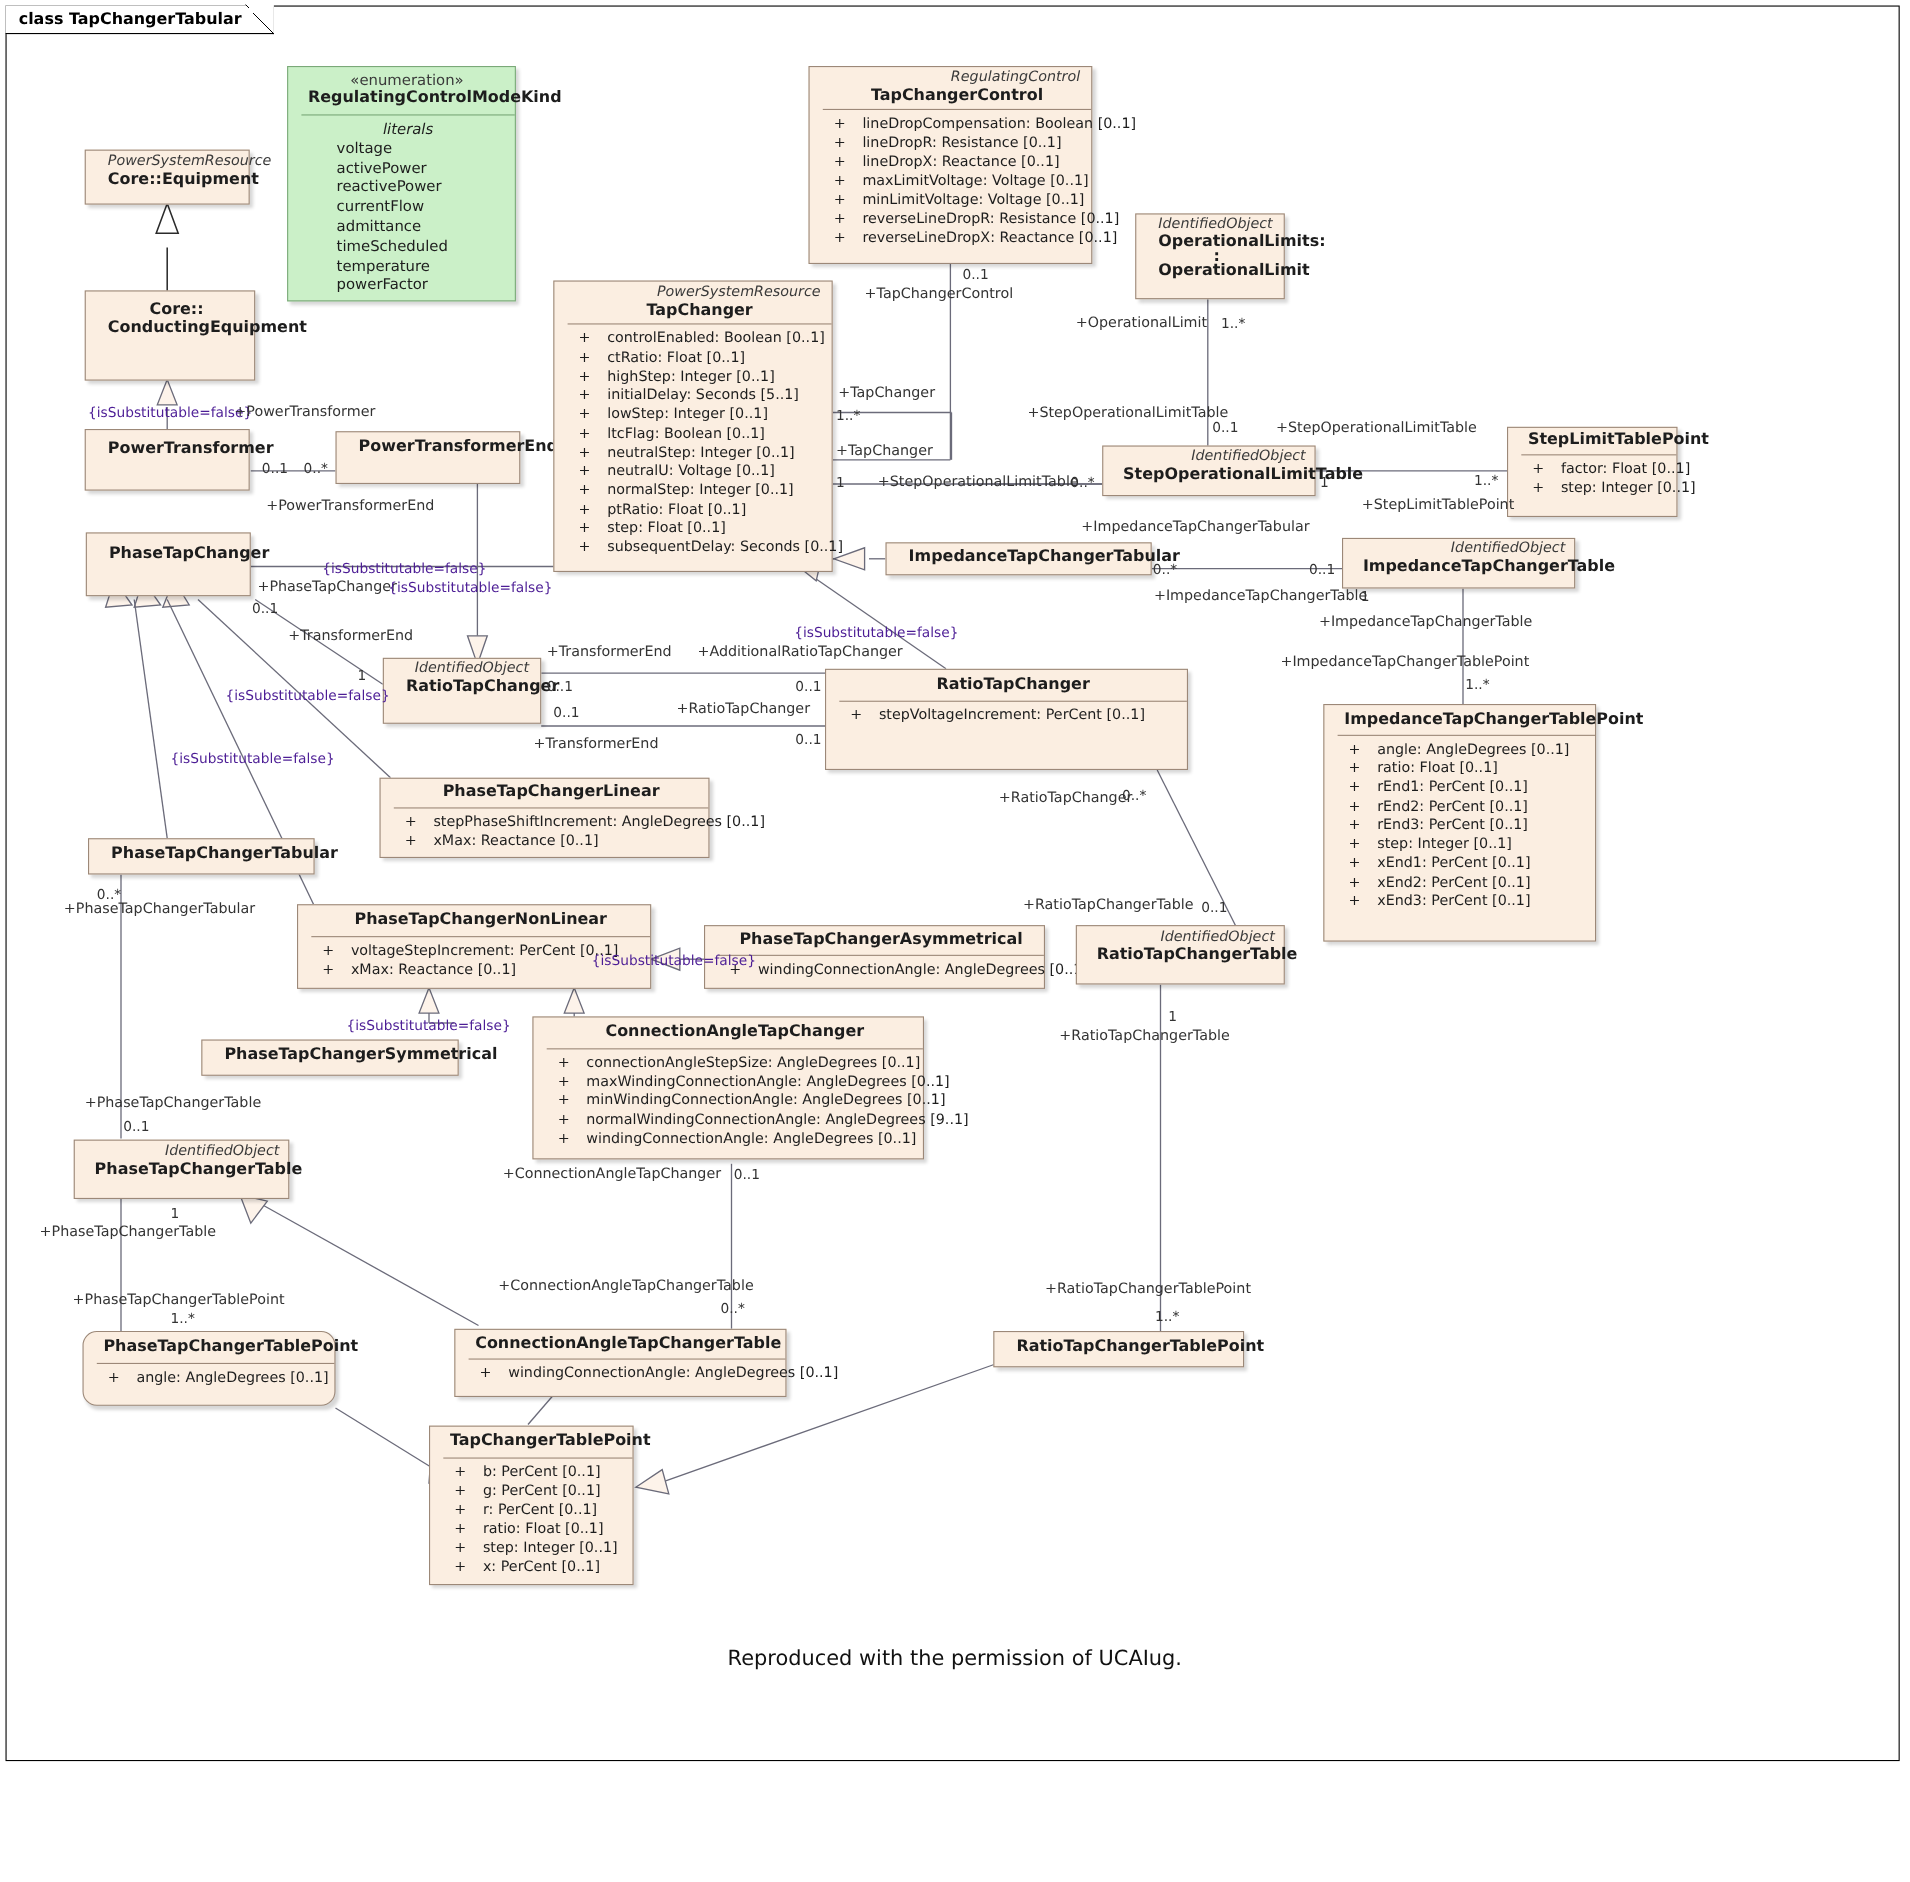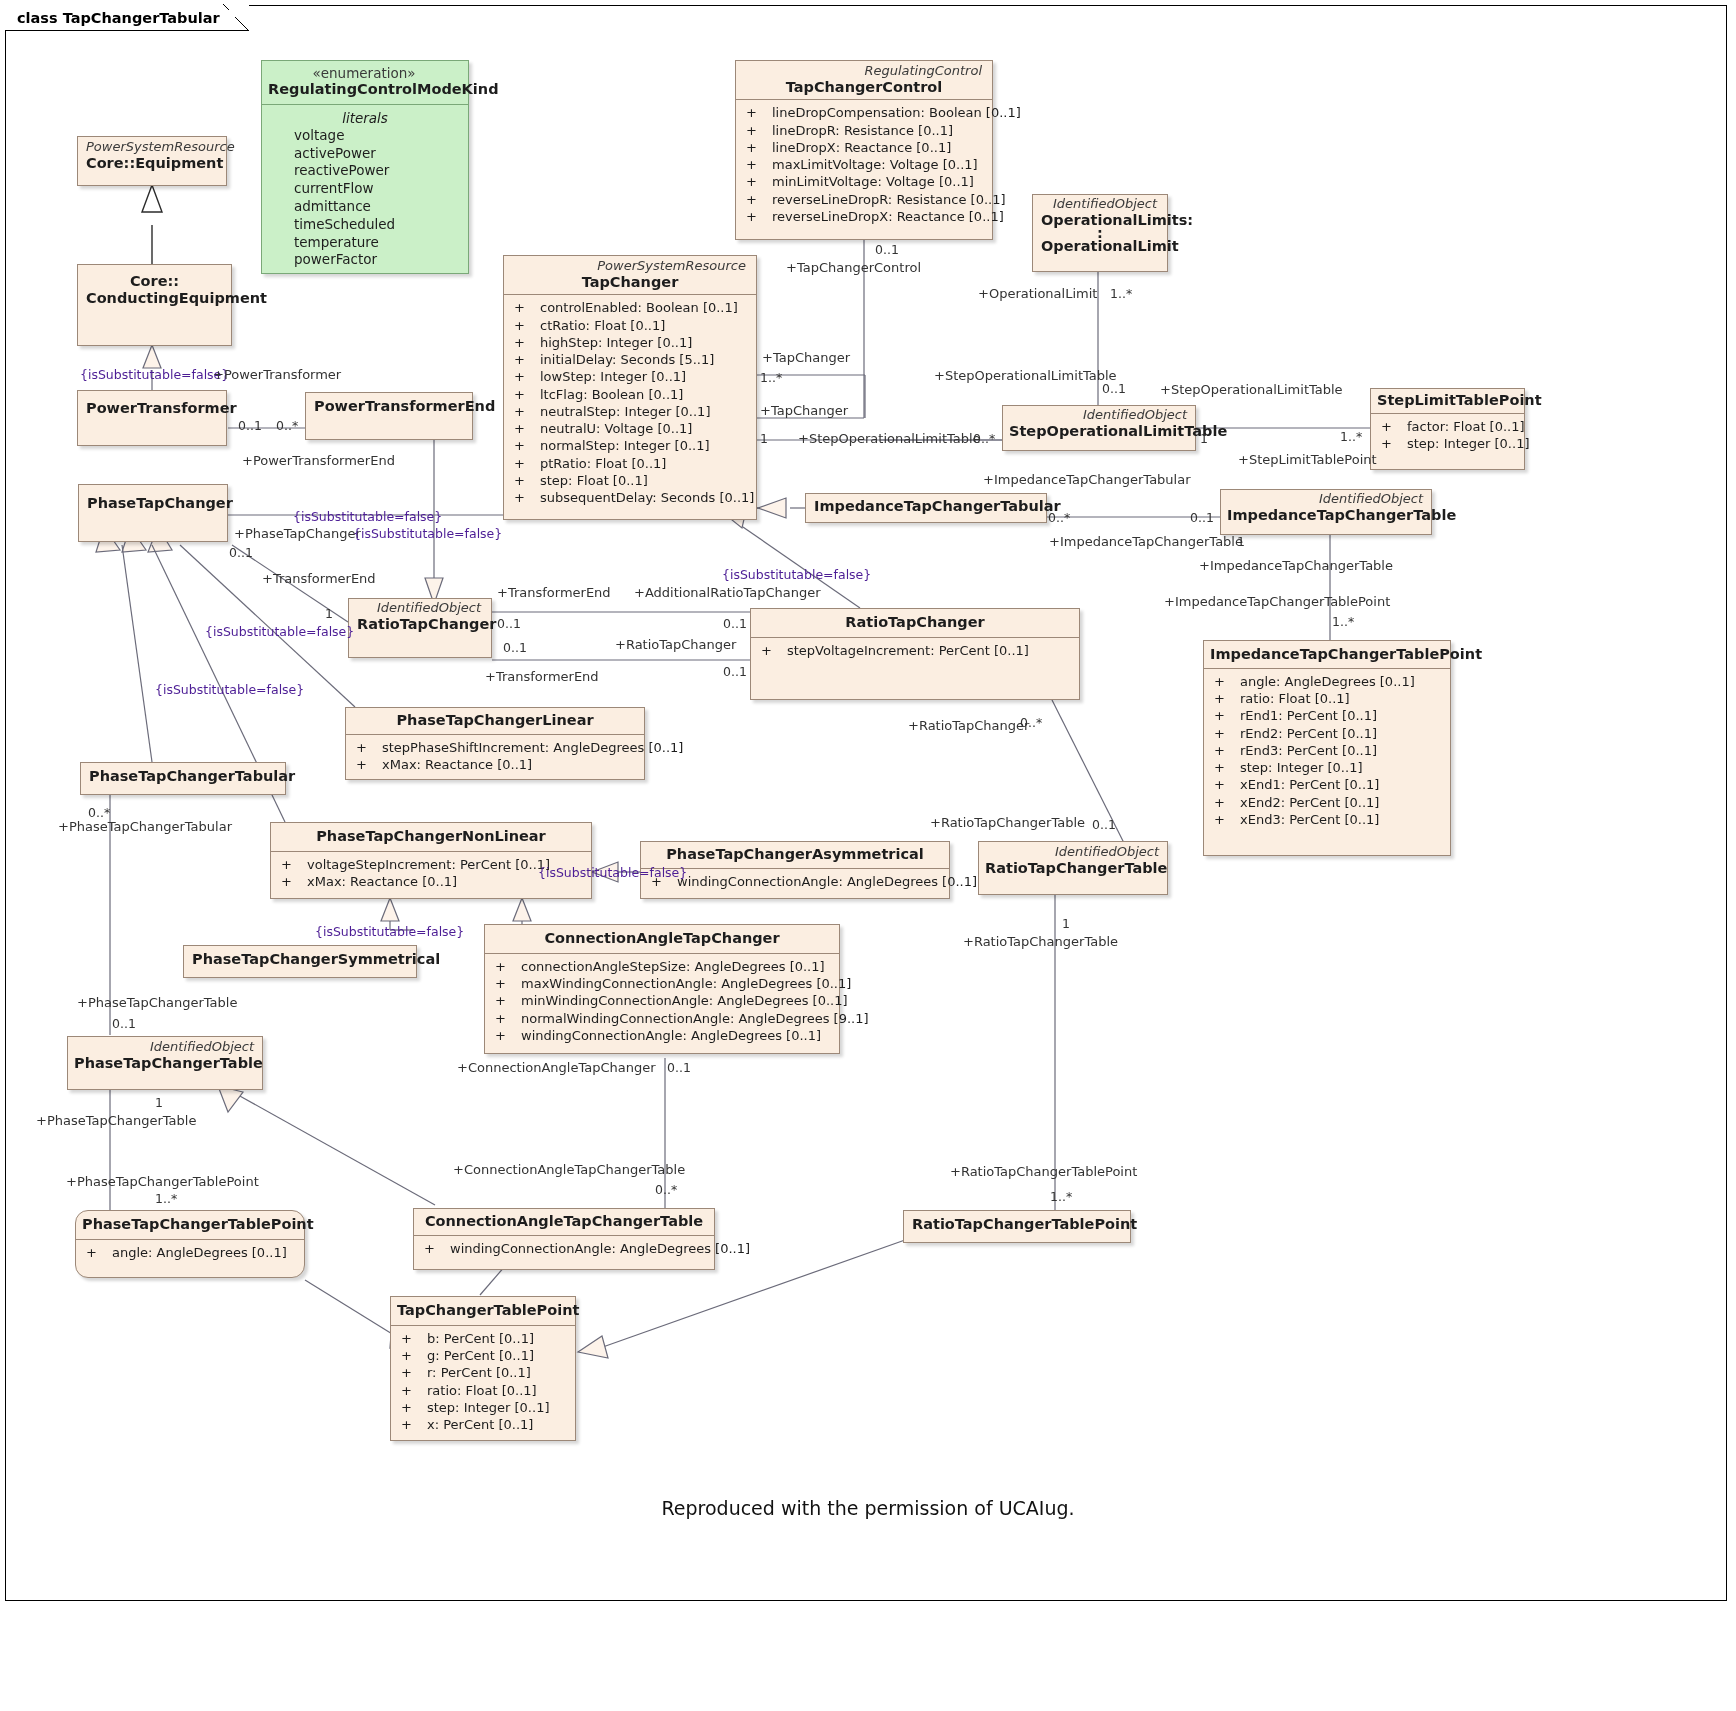"«enumeration»" .cls { padding-left: none -> 12px }
